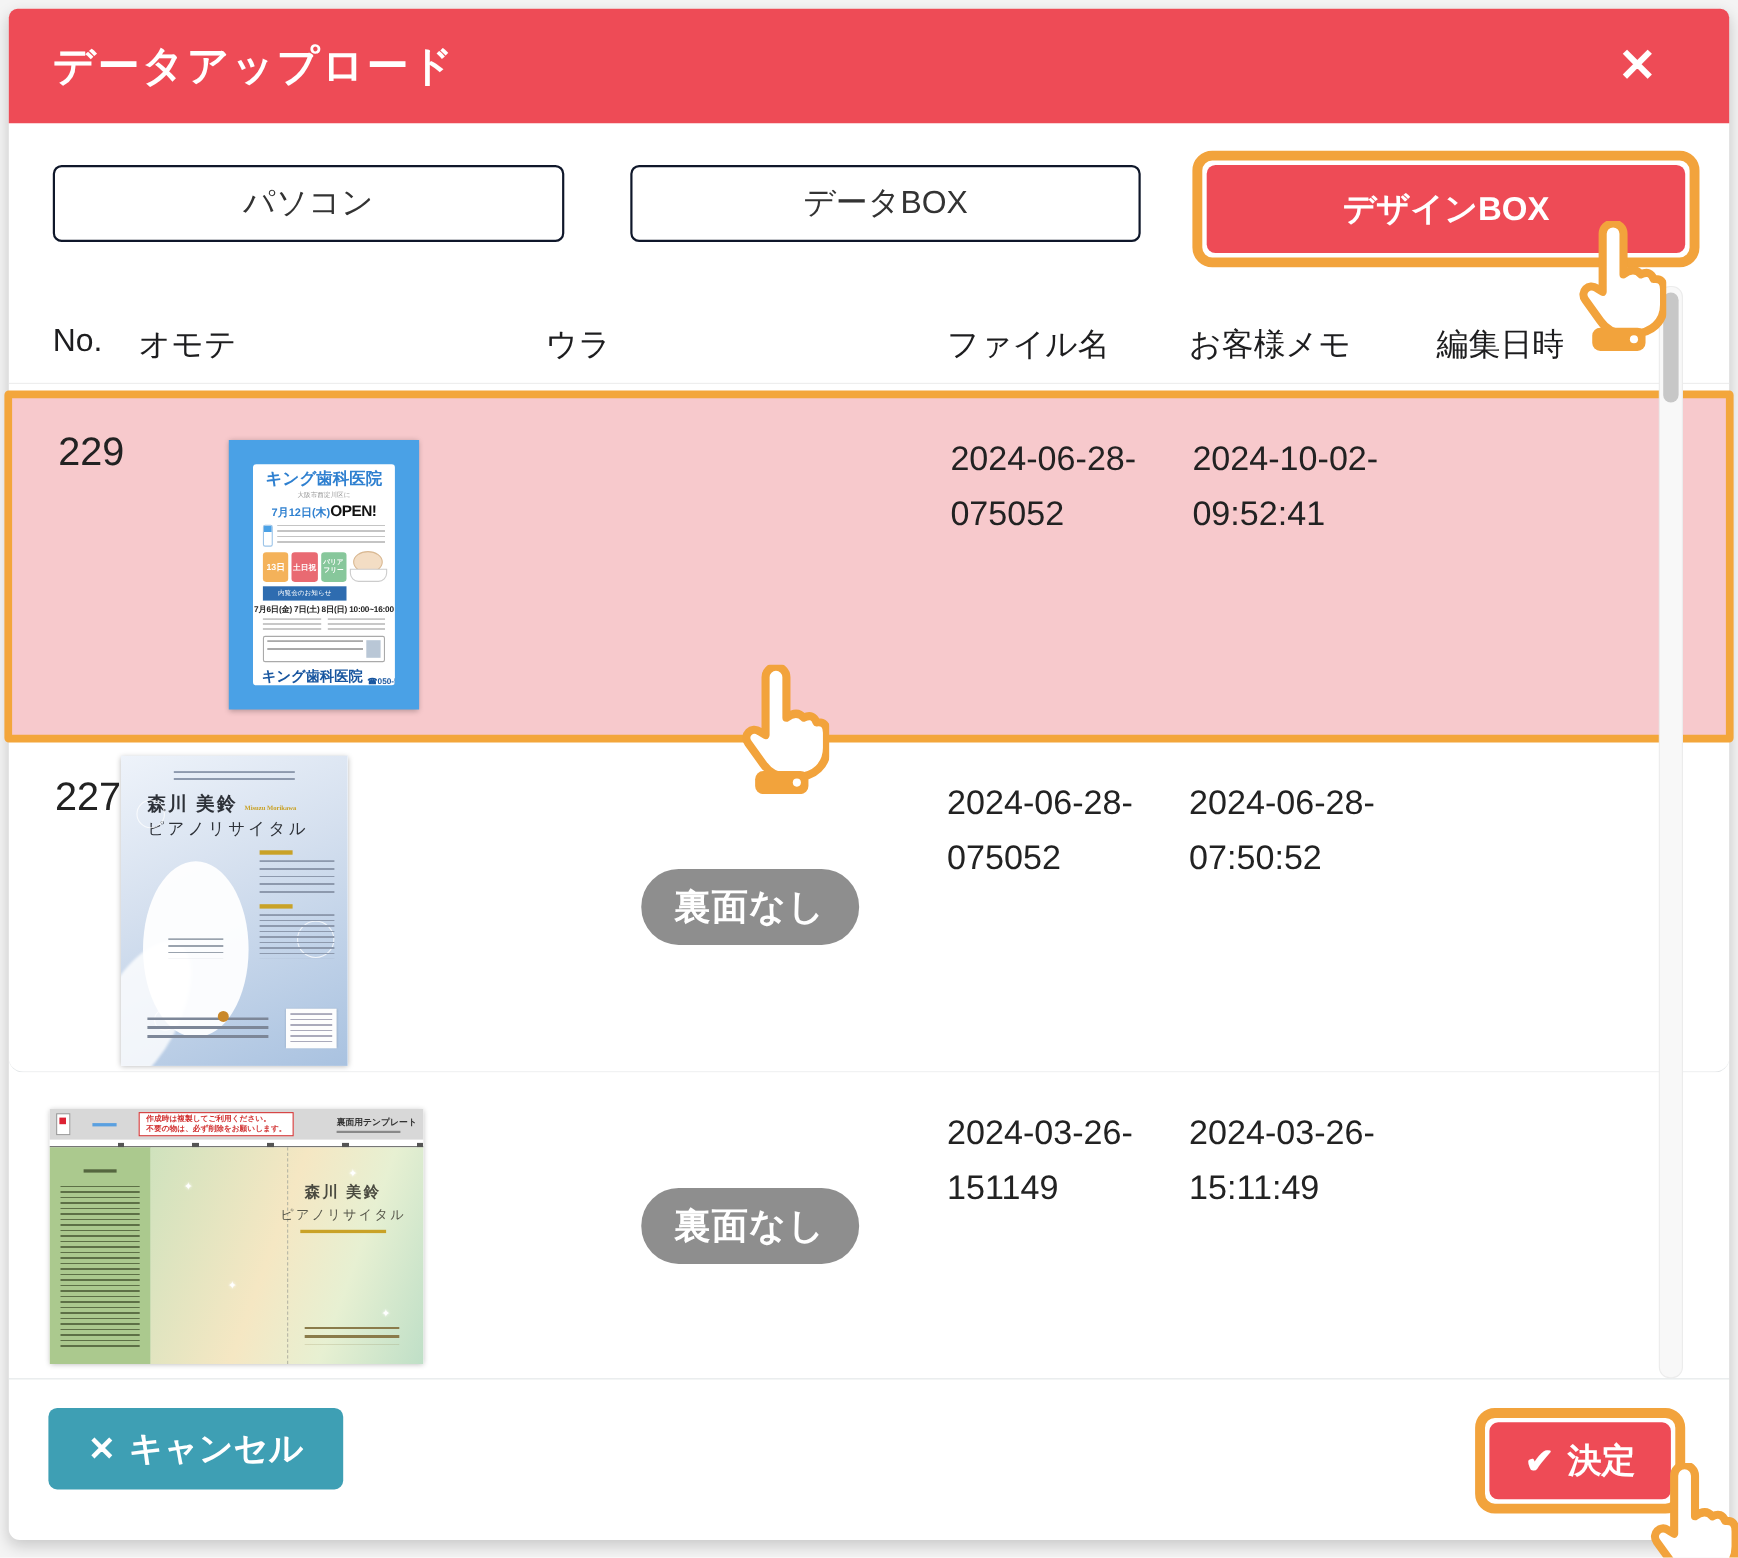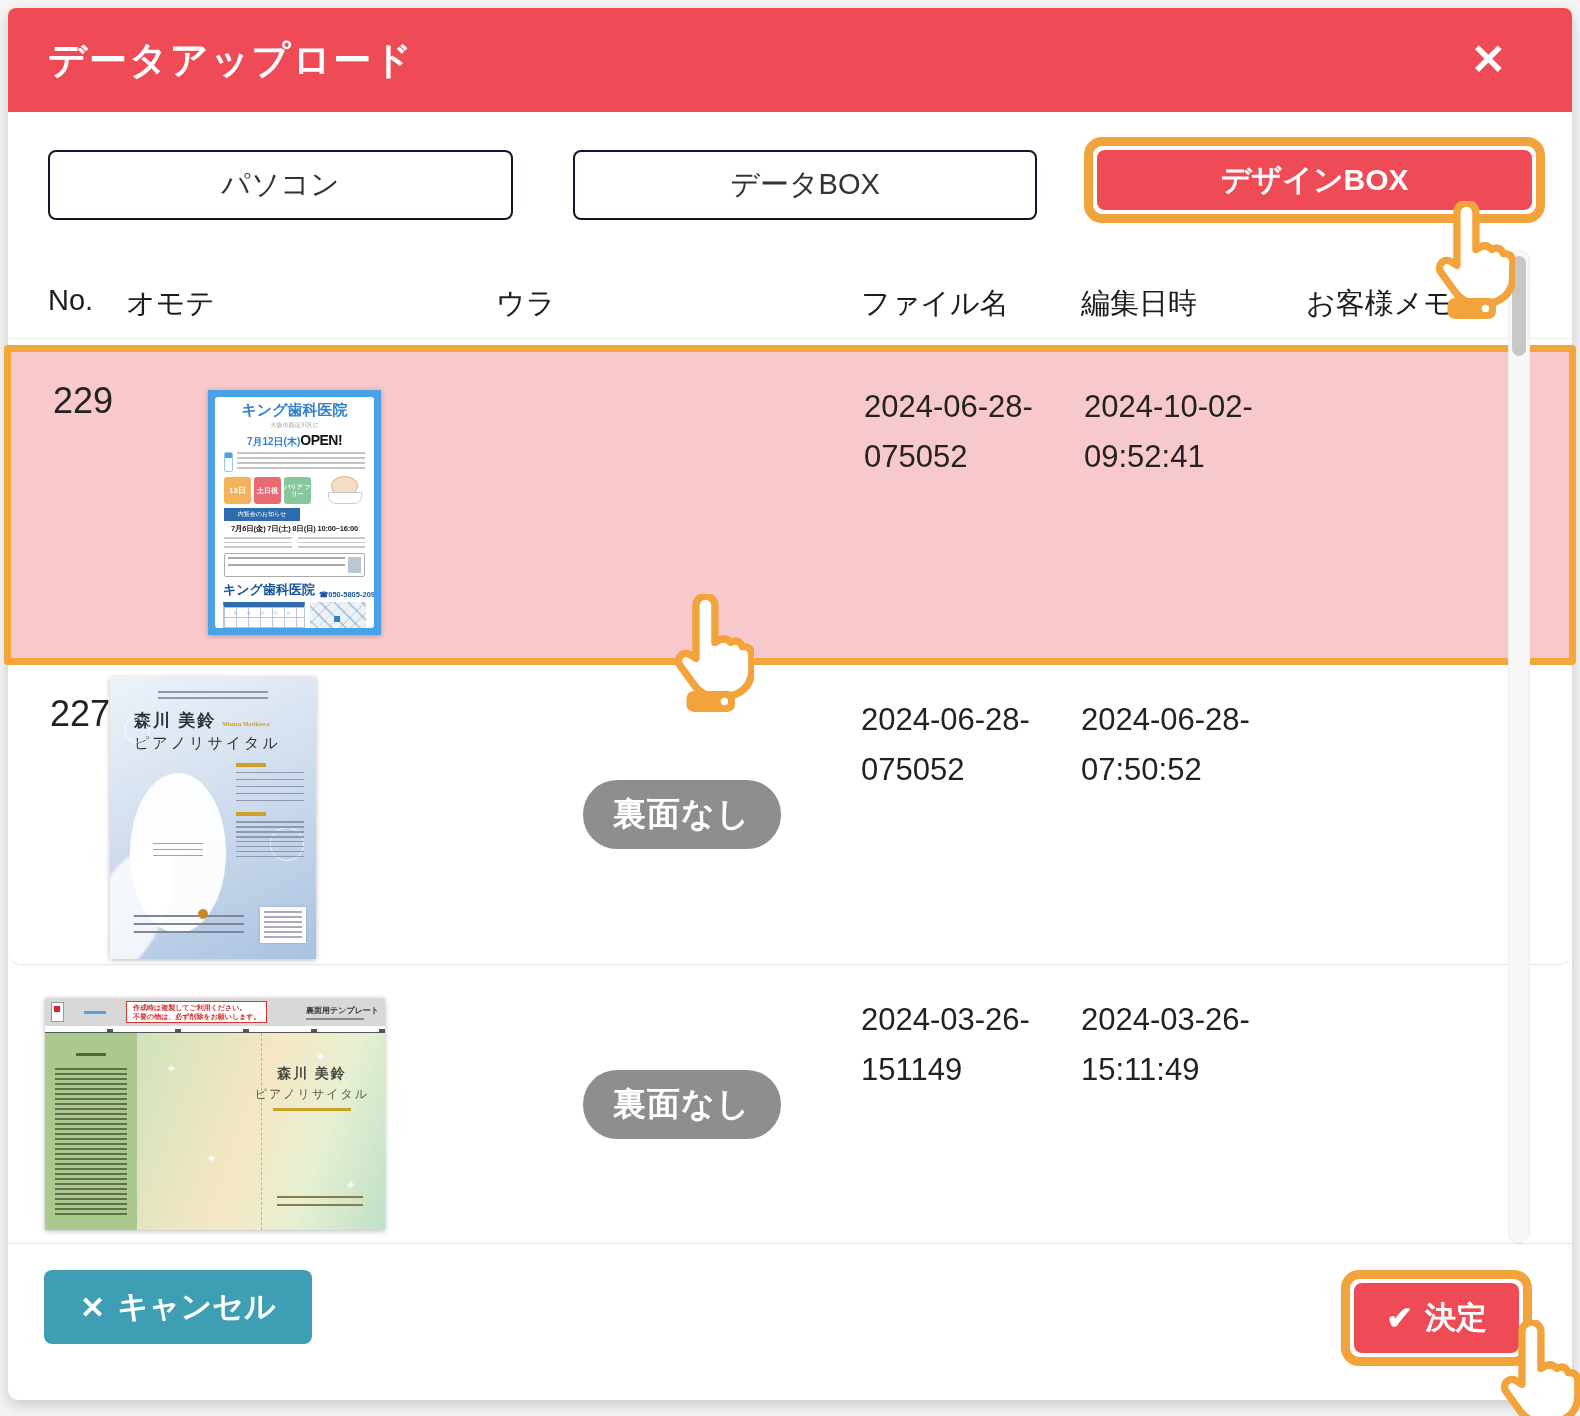"デザインBOX" .tab-active { height: 60px -> 80px }
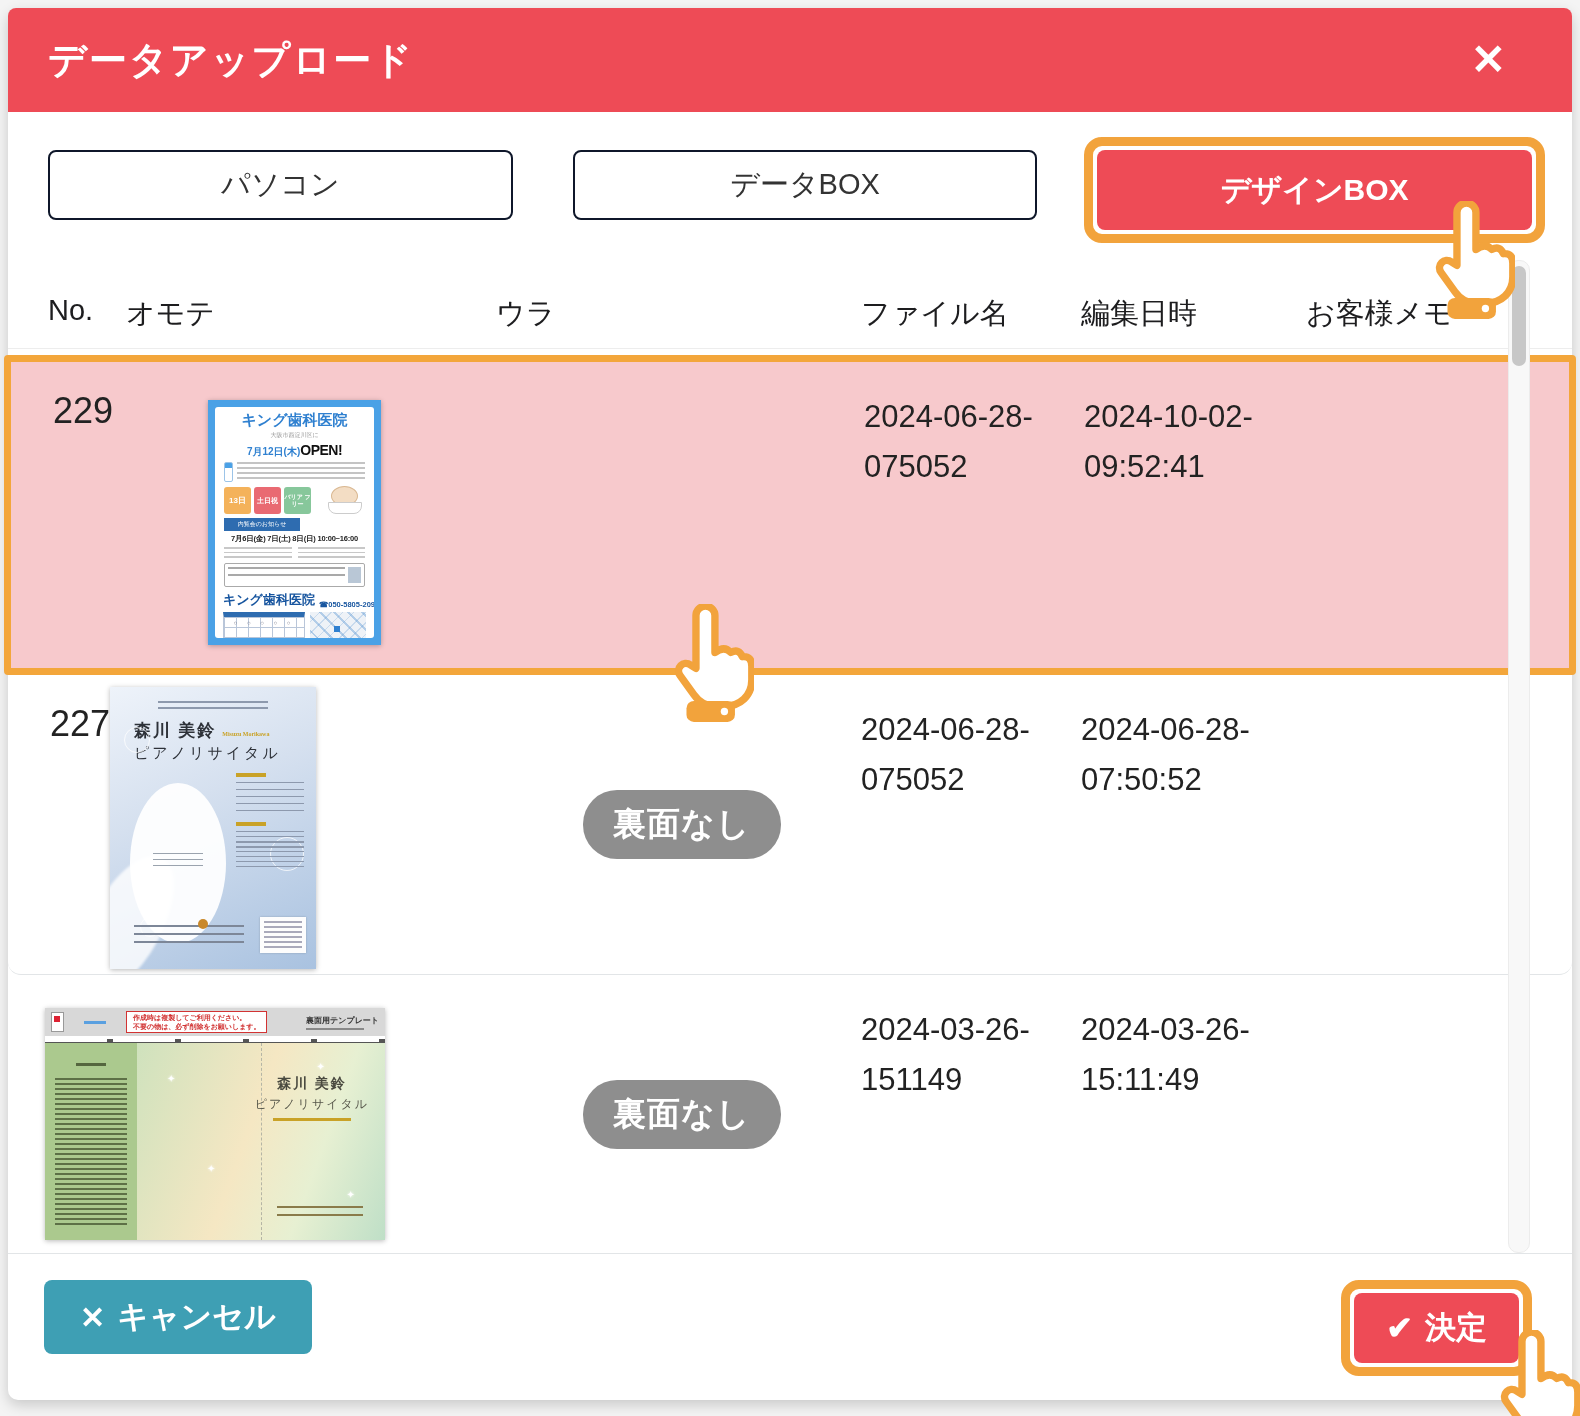"編集日時" span { order: before "お客様メモ" -> after "お客様メモ" }
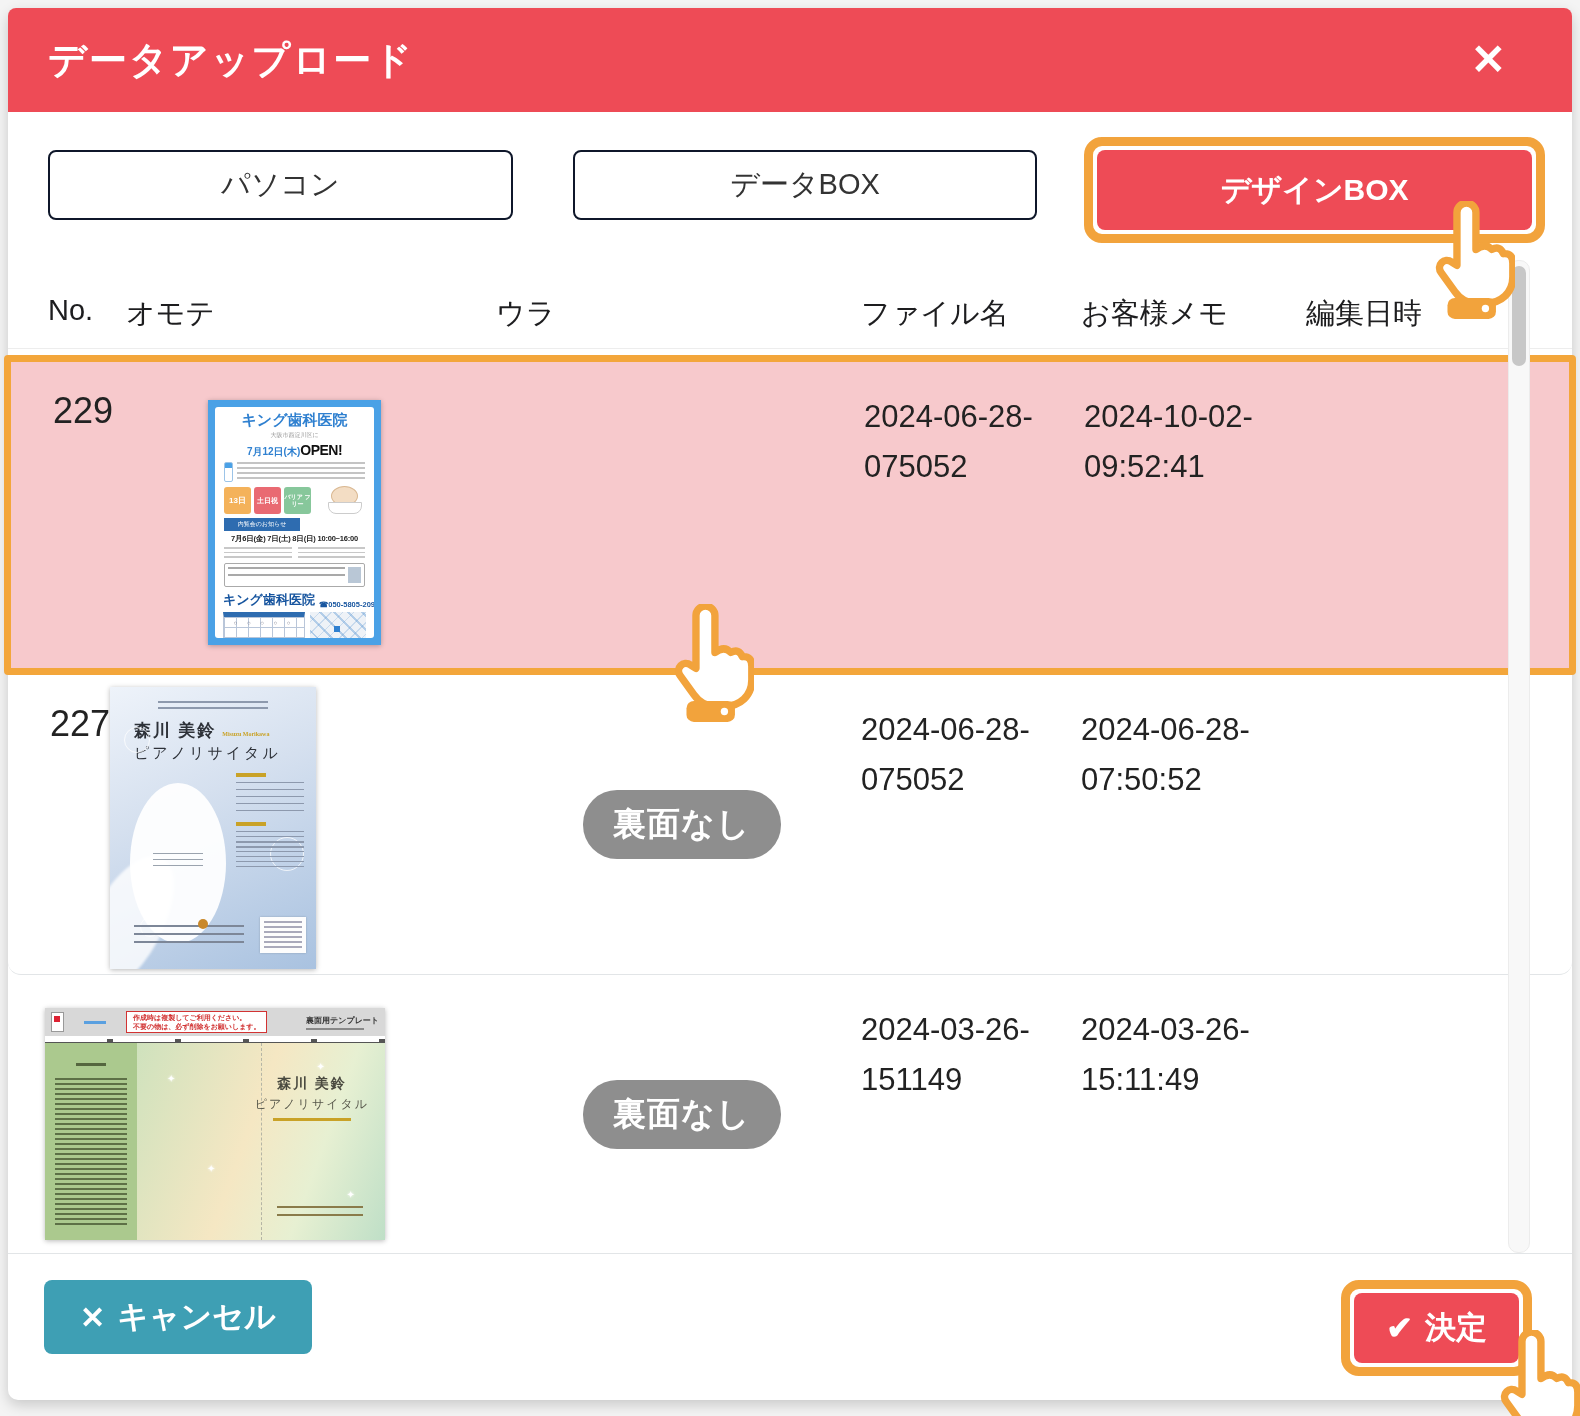"キング歯科医院" .t-dental { padding: 7px -> 22px }
